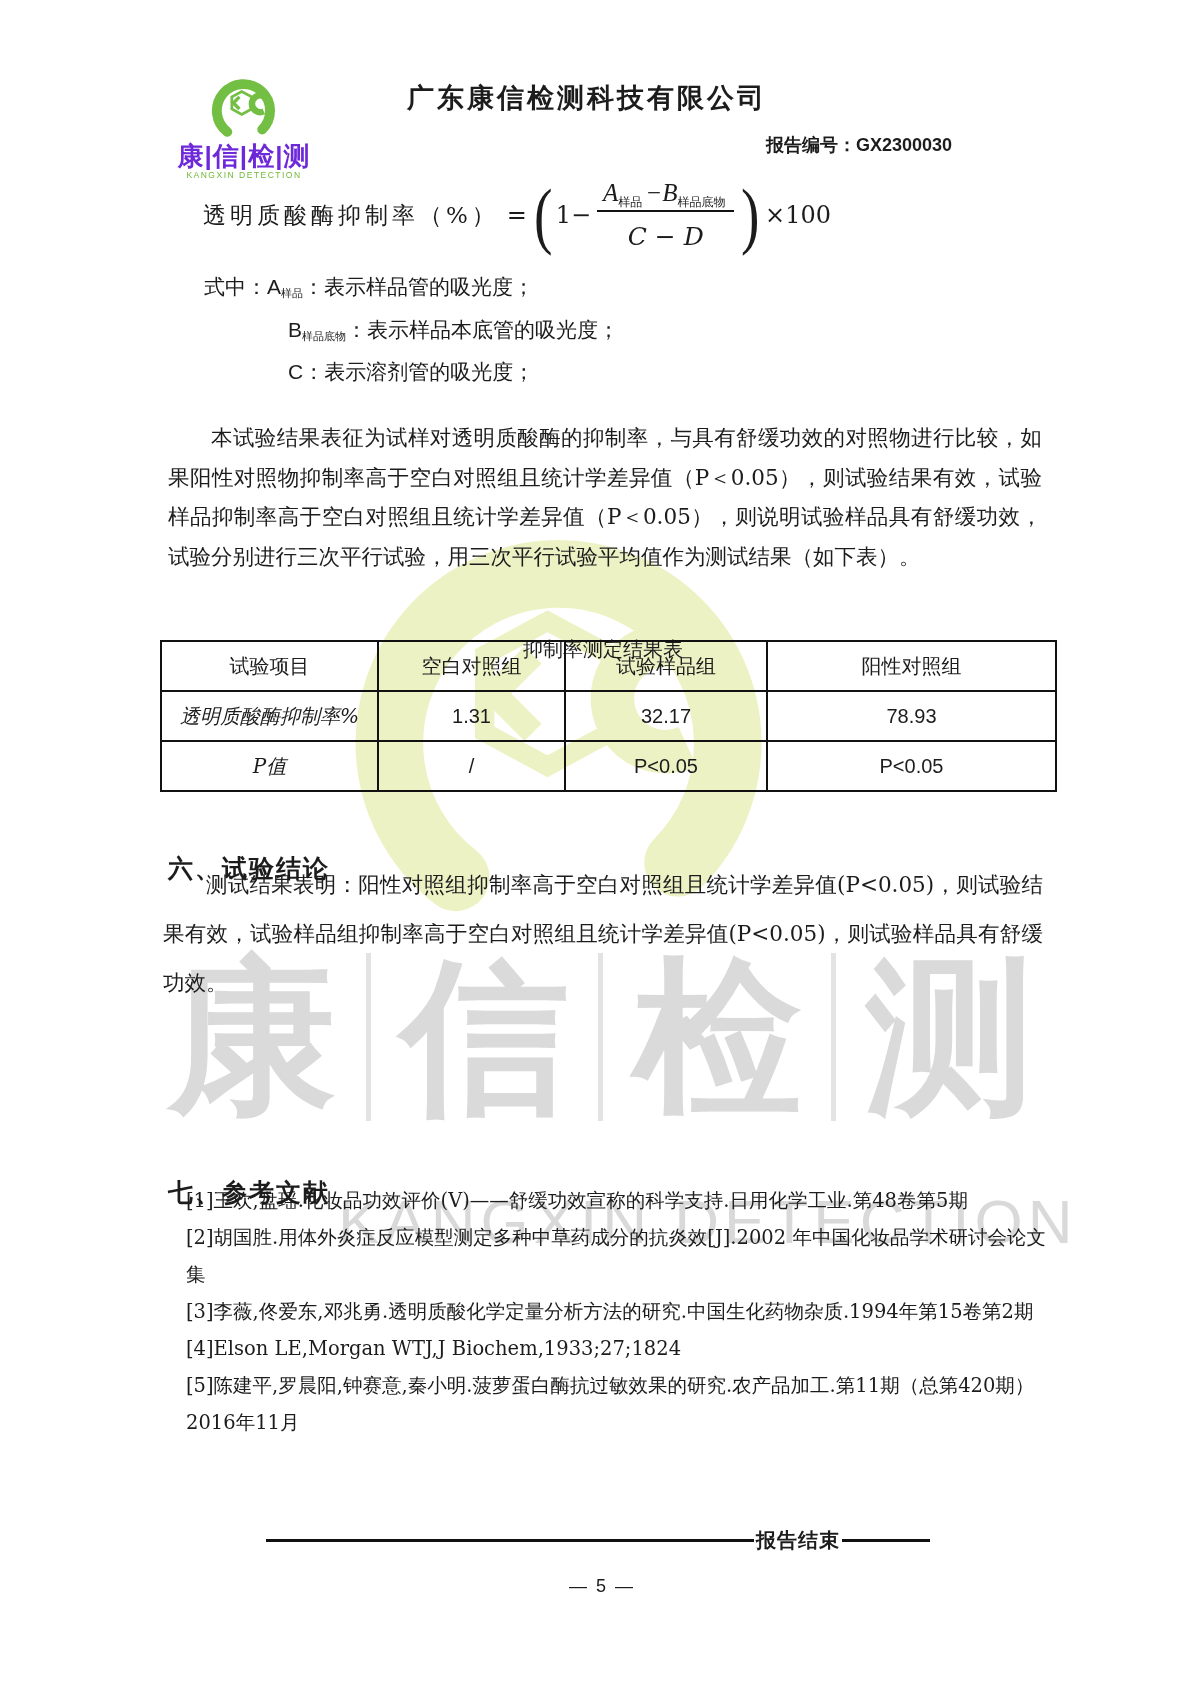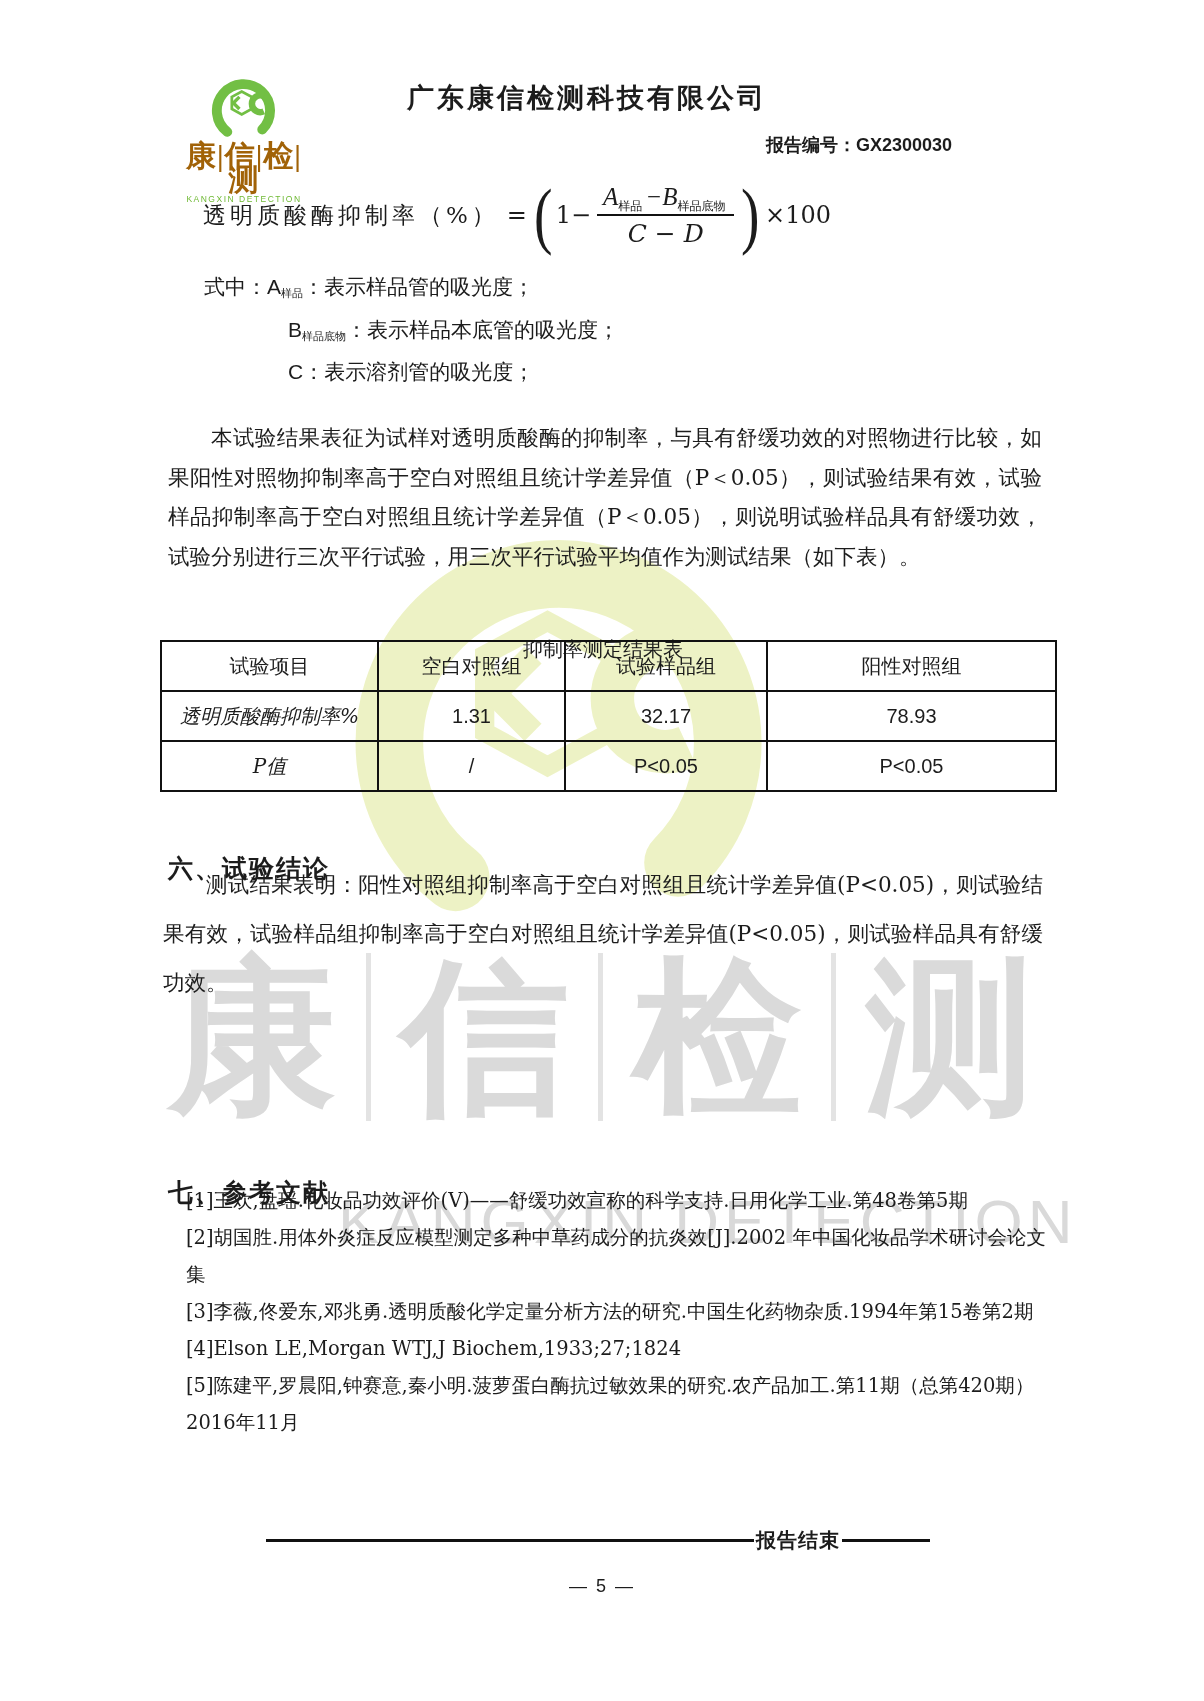"康|信|检|测" .logo-cn { color: #a16207 -> #6d28d9; font-family: Liberation Serif, serif -> Liberation Sans, sans-serif; font-size: 30px -> 26px }
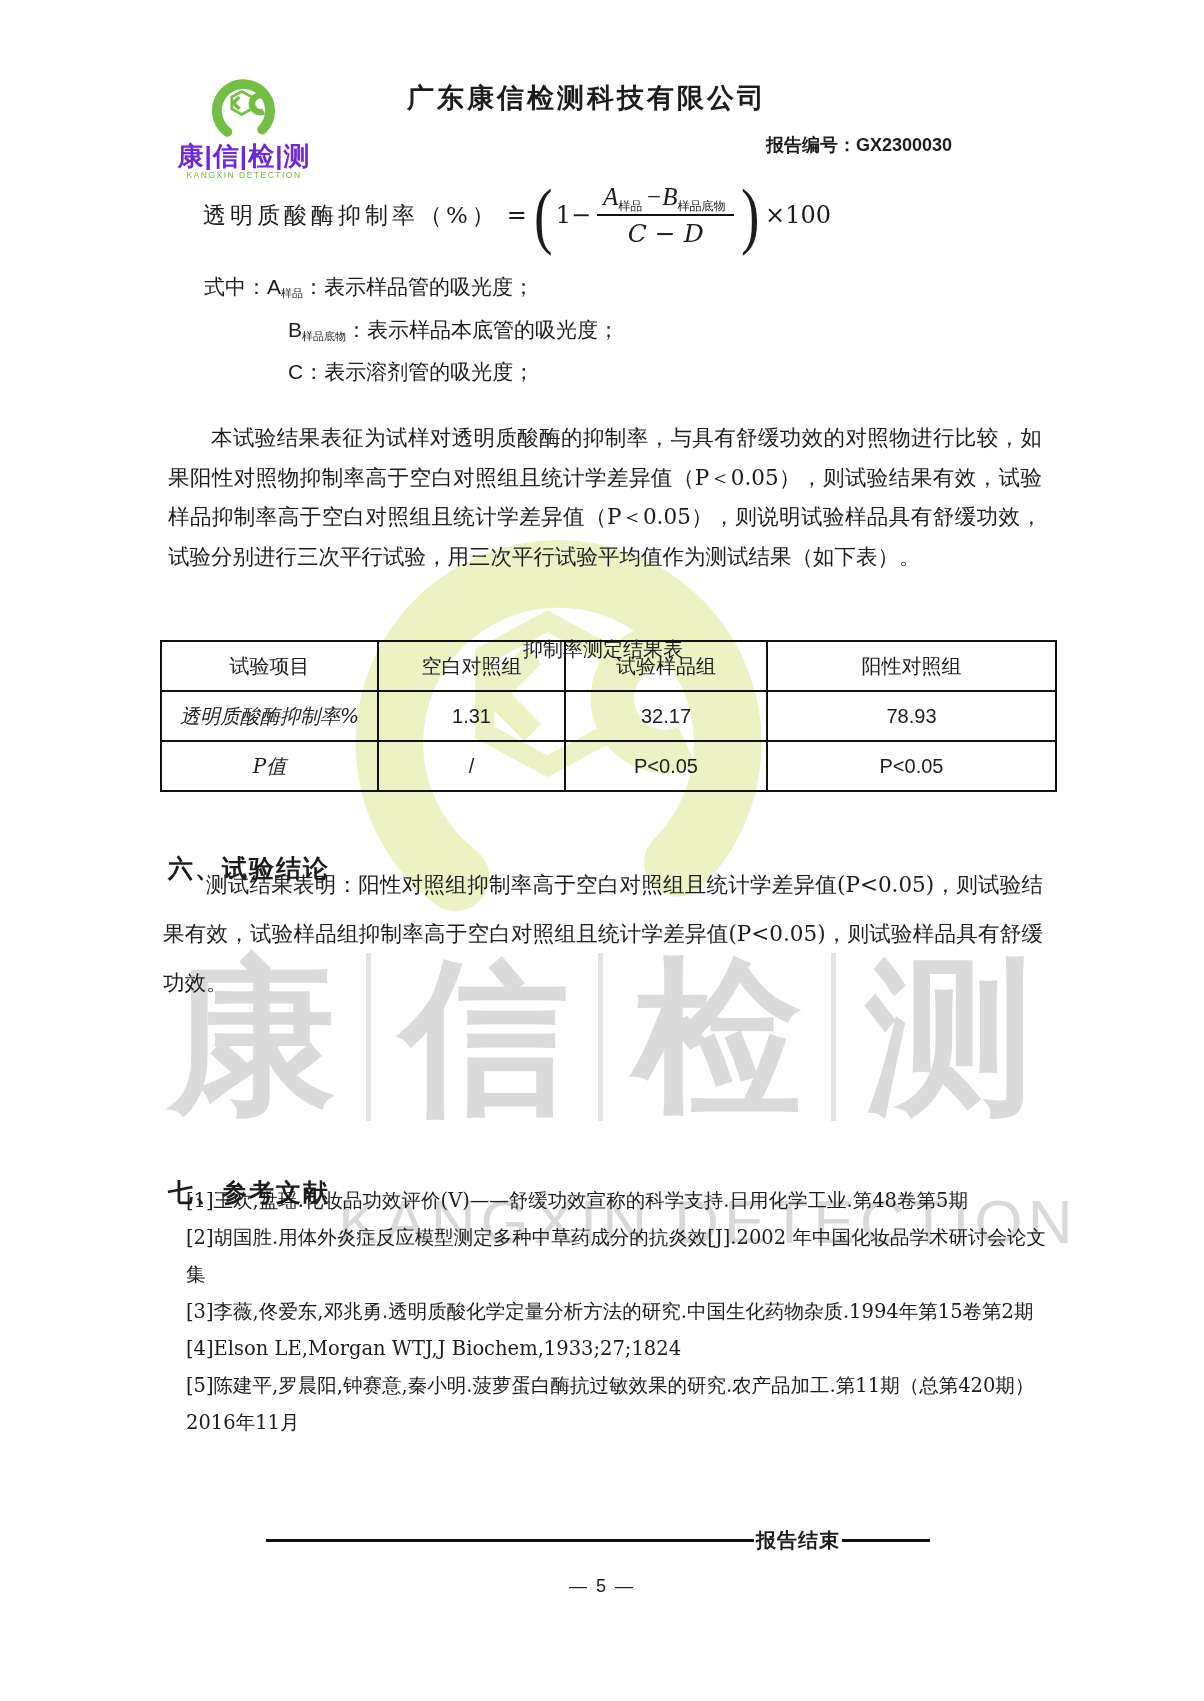"C − D" .frac .den { padding-top: 3px -> 10px }
